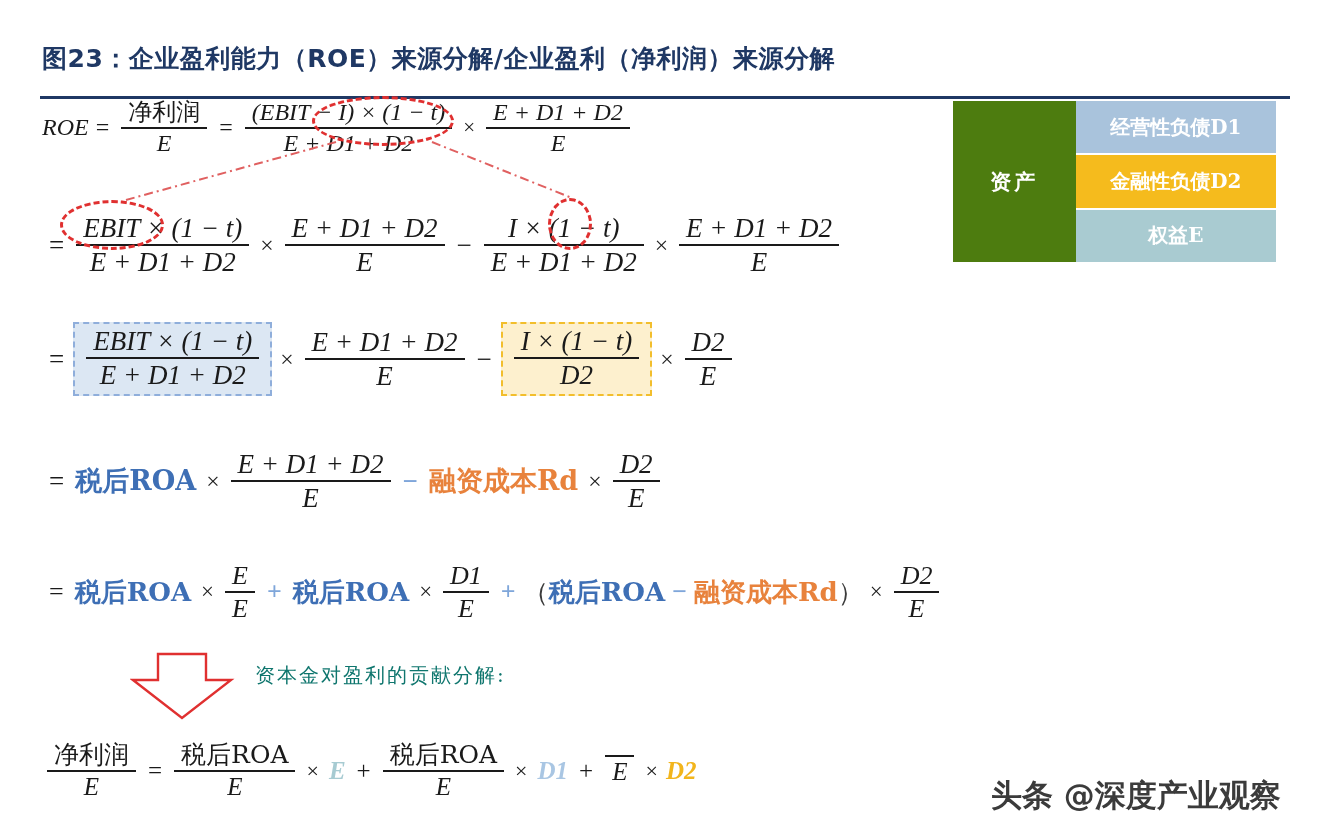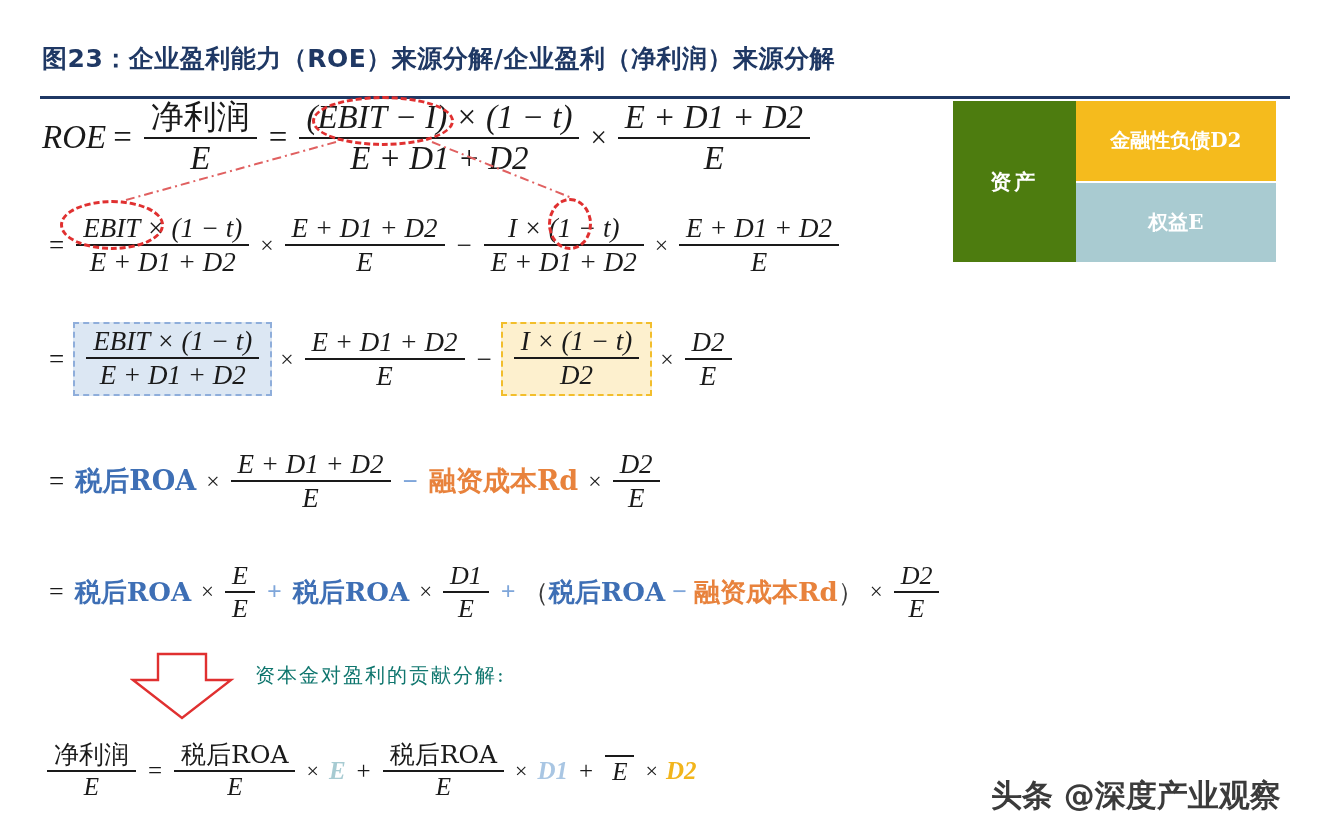"ROE" div.row { font-size: 33px -> 24px }
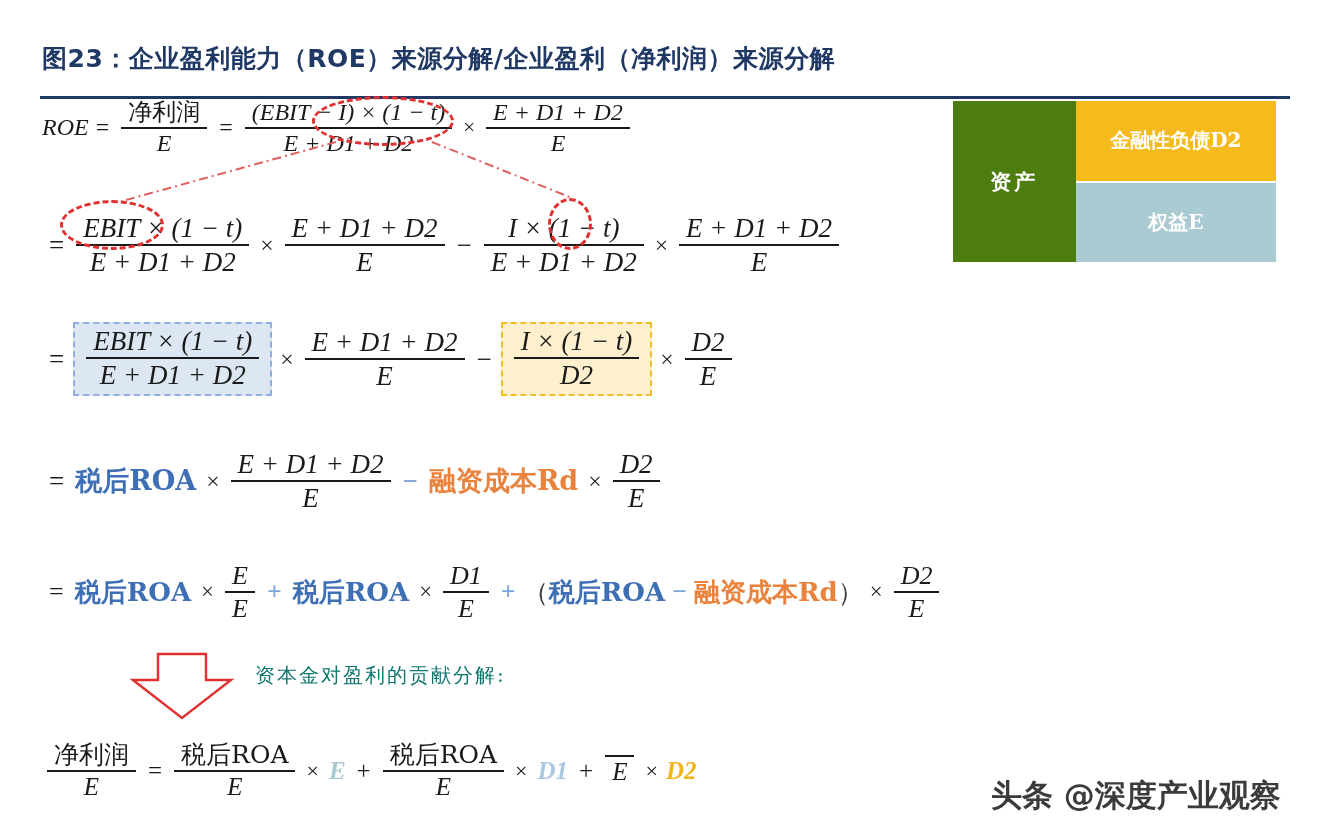"经营性负债D1" div.cell { html: none -> <div>经营性负债D1</div> }
